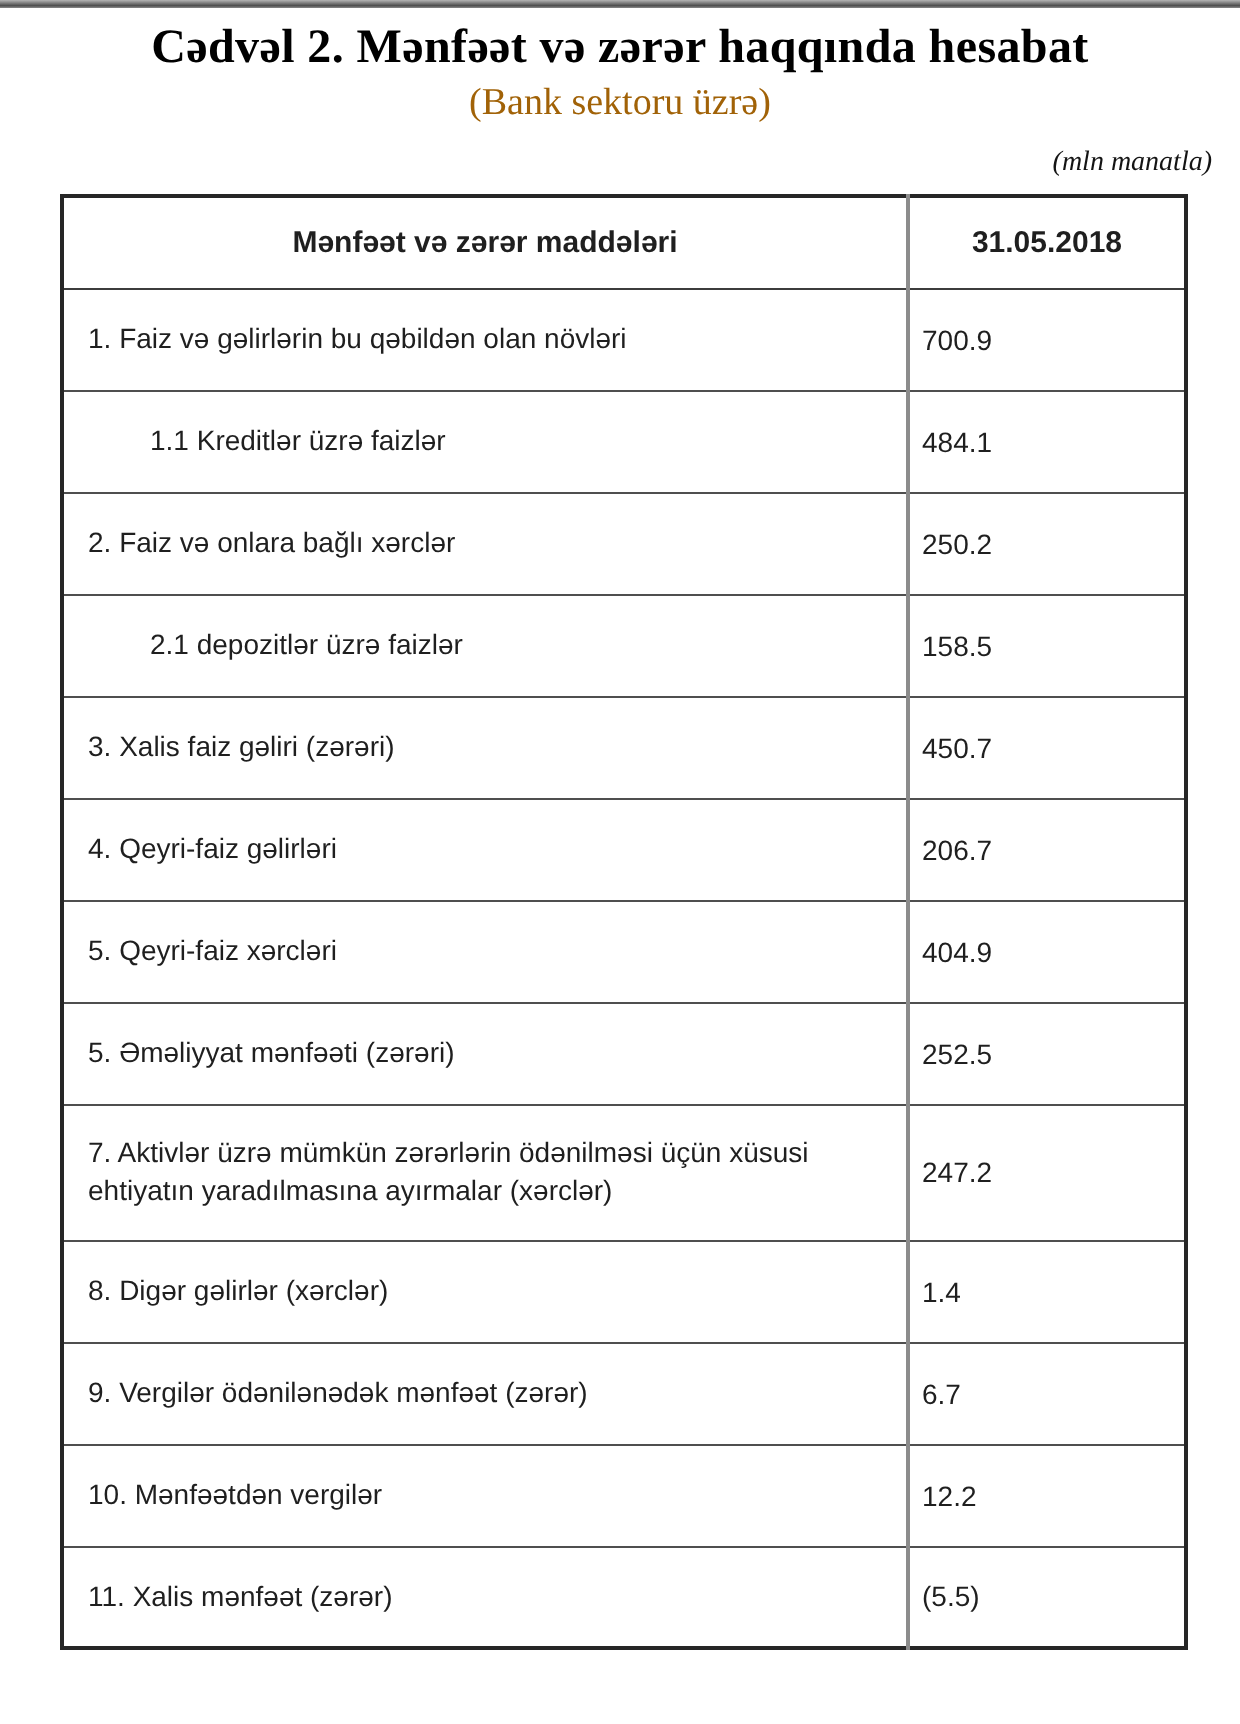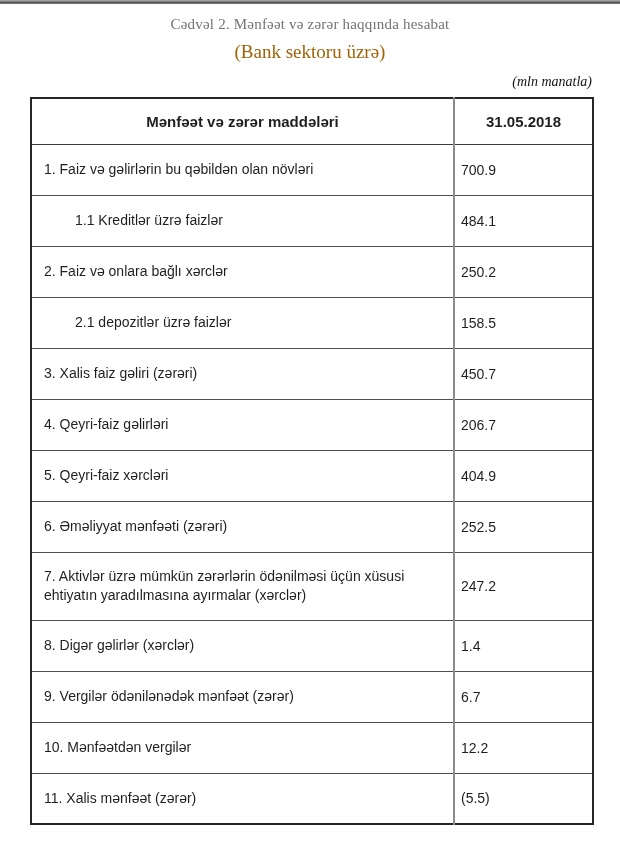"Cədvəl 2. Mənfəət və zərər" .title { color: #737373 -> #000000; font-size: 15px -> 24px; font-weight: normal -> bold }
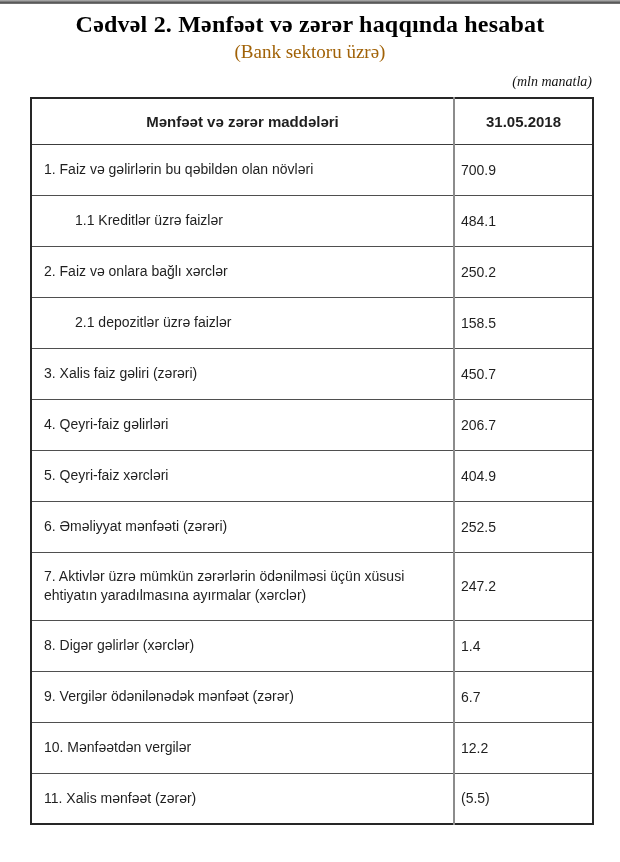"(mln manatla)" .unit-note { right: 28px -> 14px }
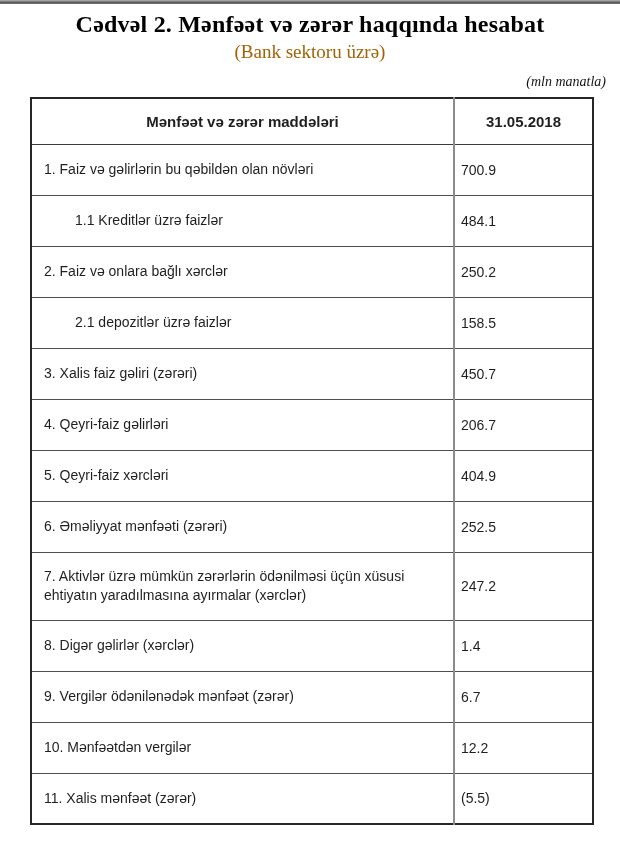"6. Əməliyyat mənfəəti (zərəri)" td.label-cell { text: 6 -> 5 }
